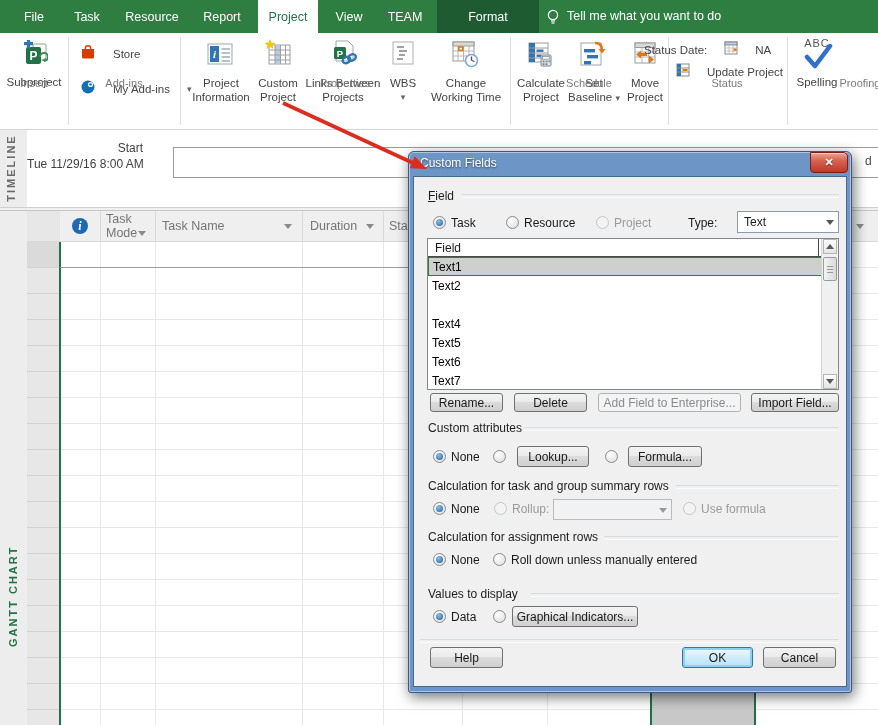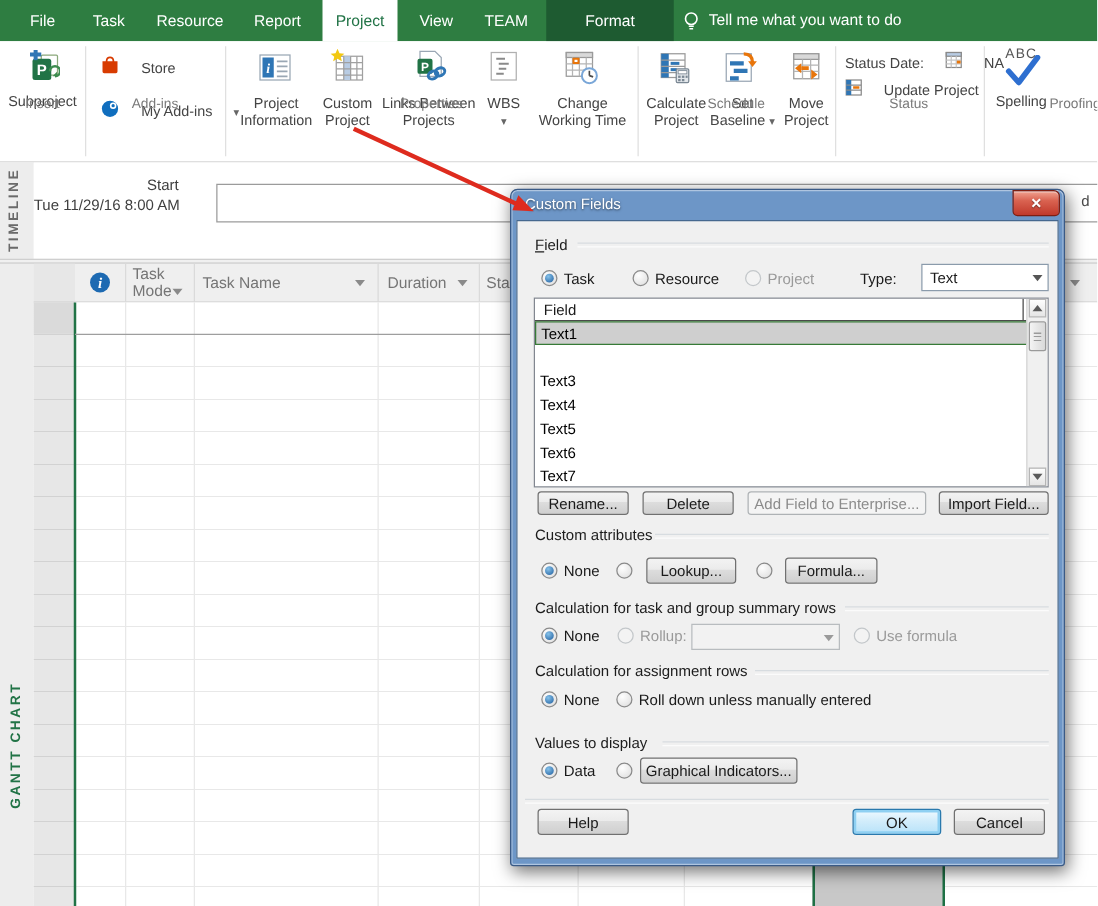"Status Date:" div.abs { left: 676px -> 644px }
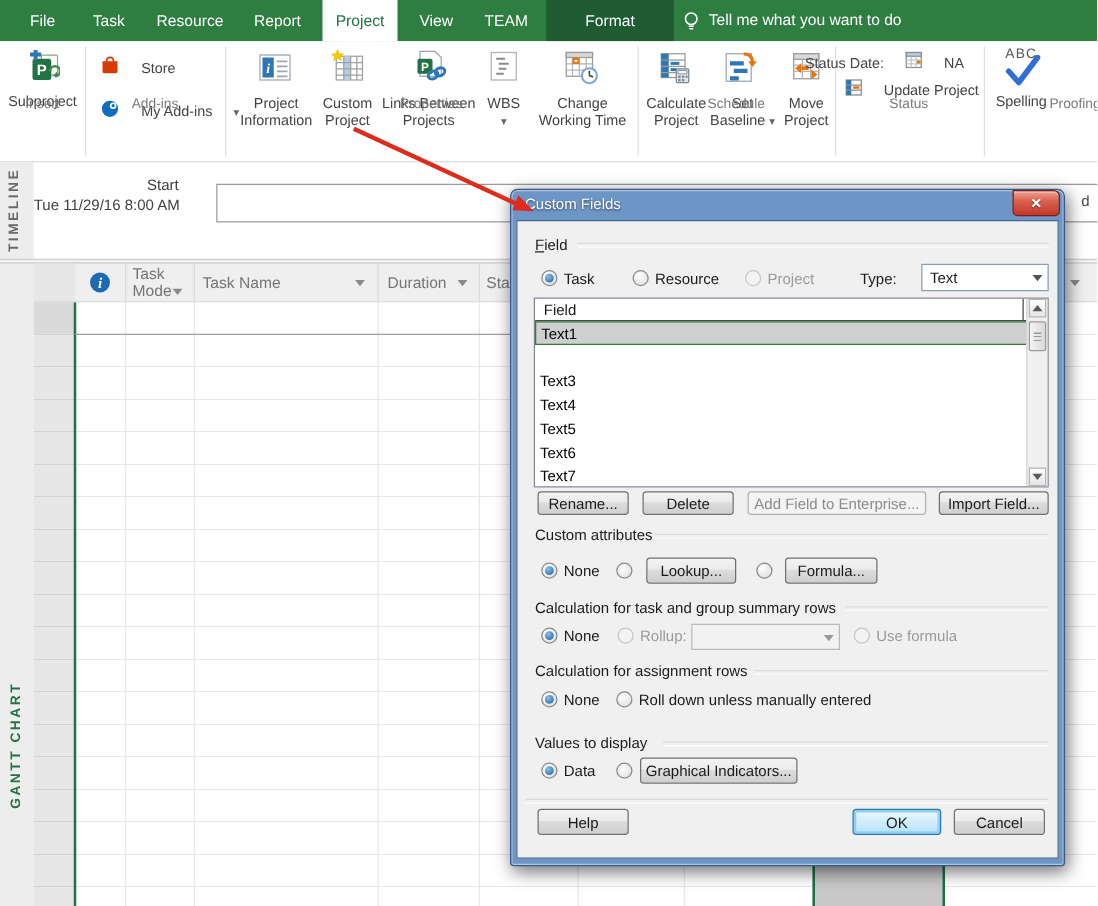"Text2" div.litem { html: none -> <div>Text2</div> }
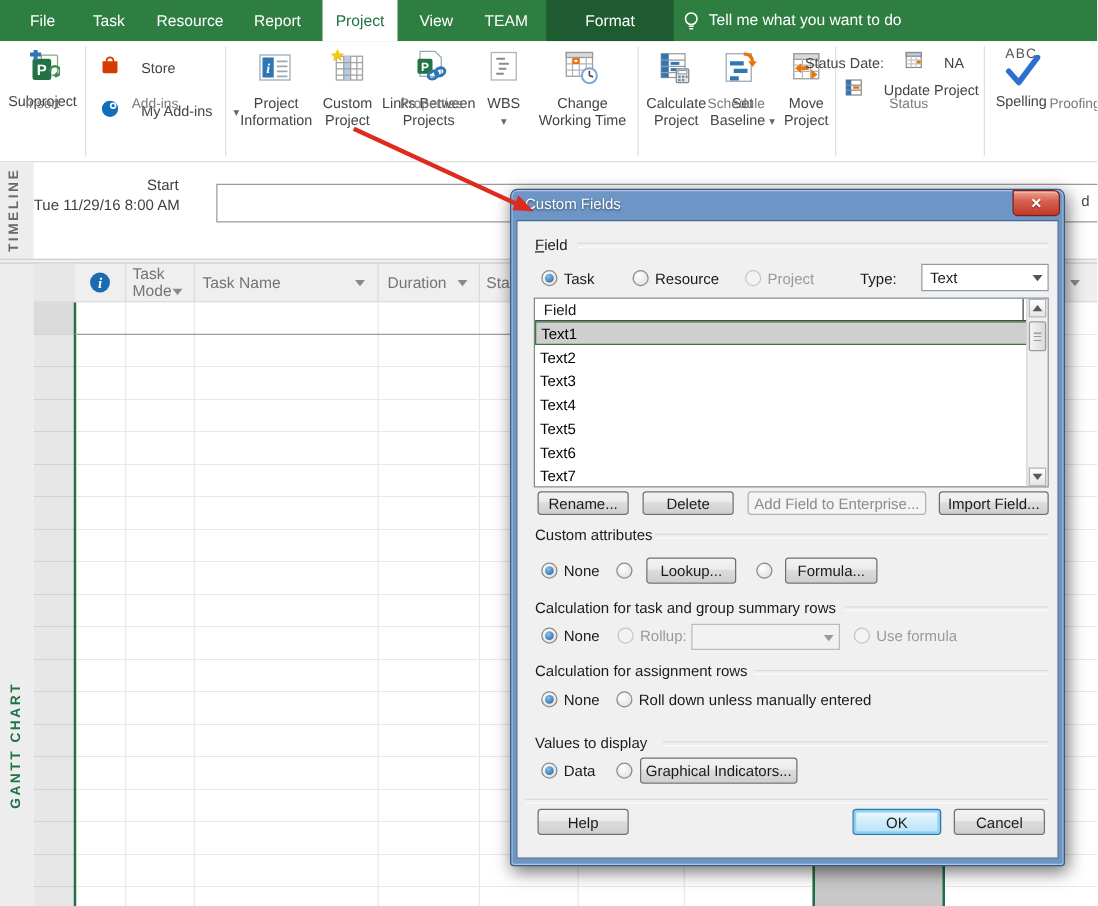"Text3" div.litem { html: <div>Text3</div> -> none }
